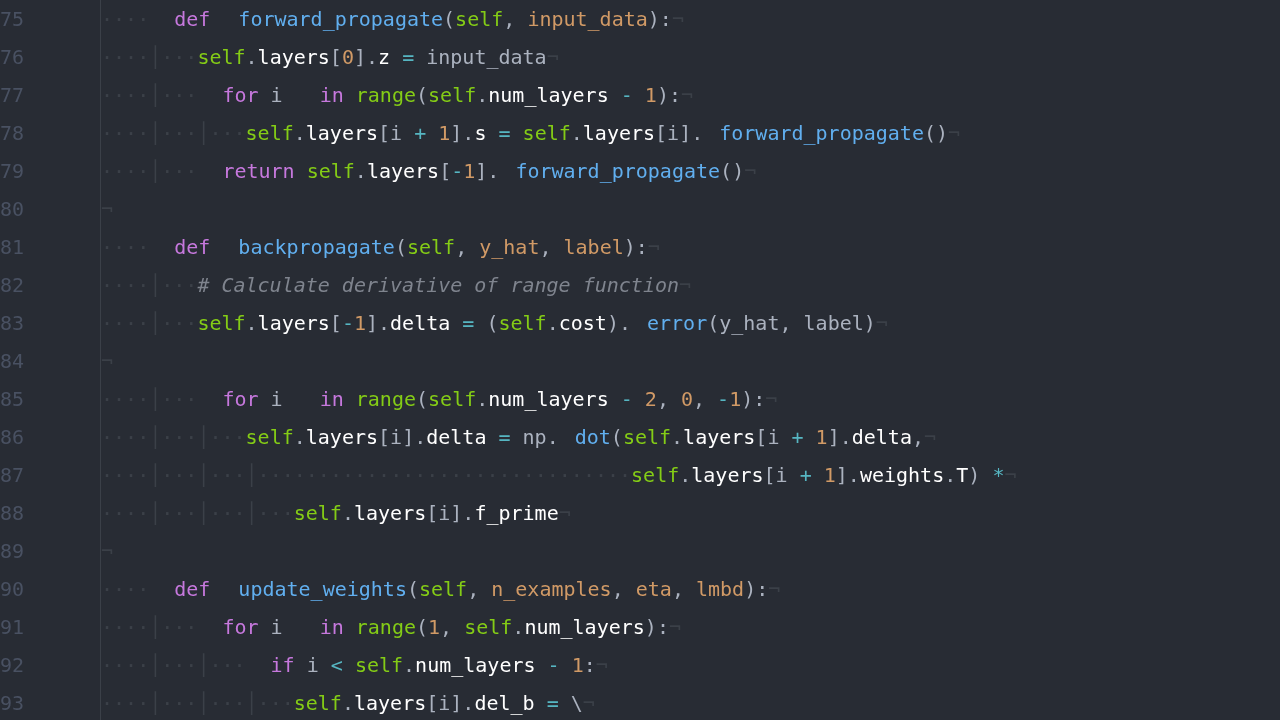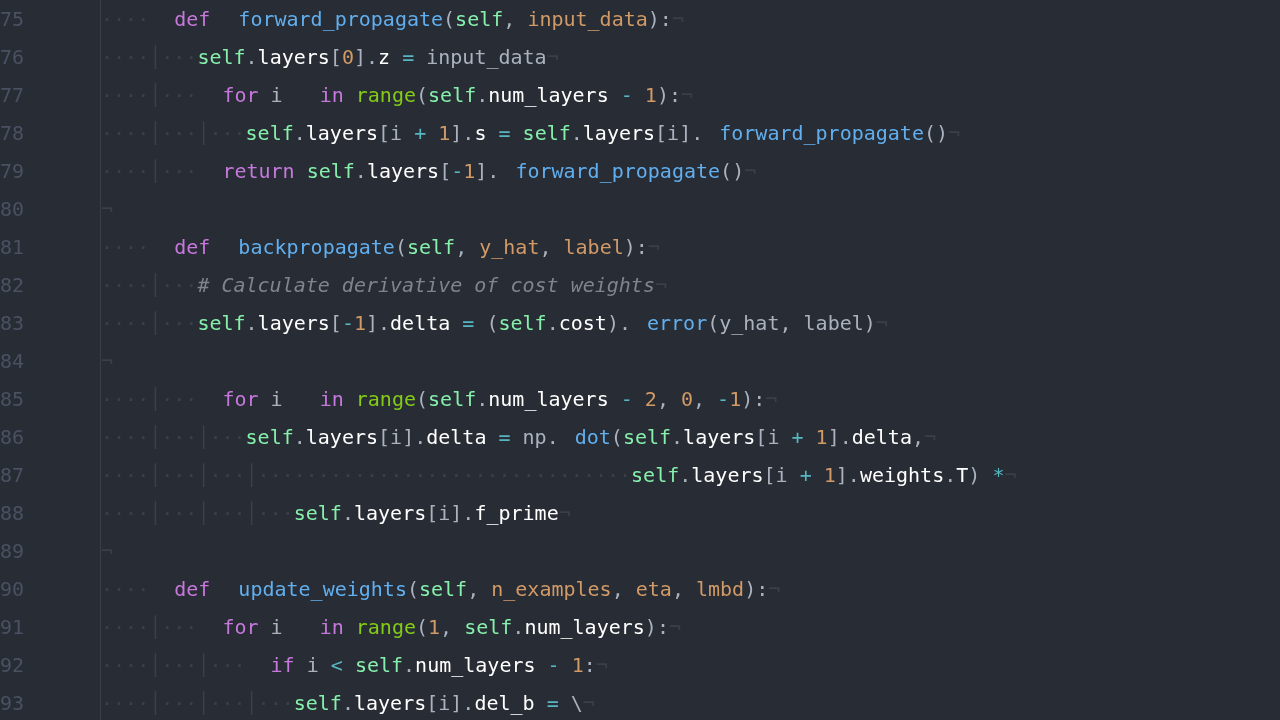"self" .self { color: #86efac -> #84cc16 }
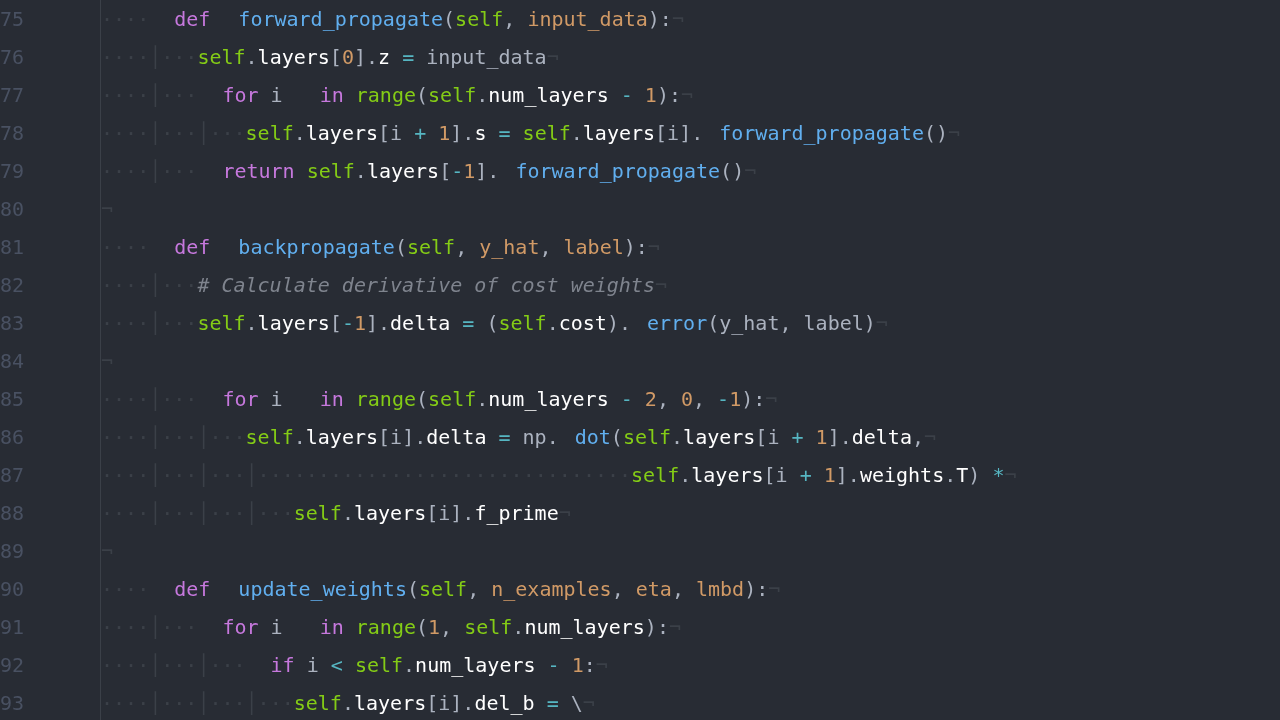"# Calculate derivative of cost" span.comment { text: cost weights -> range function }
